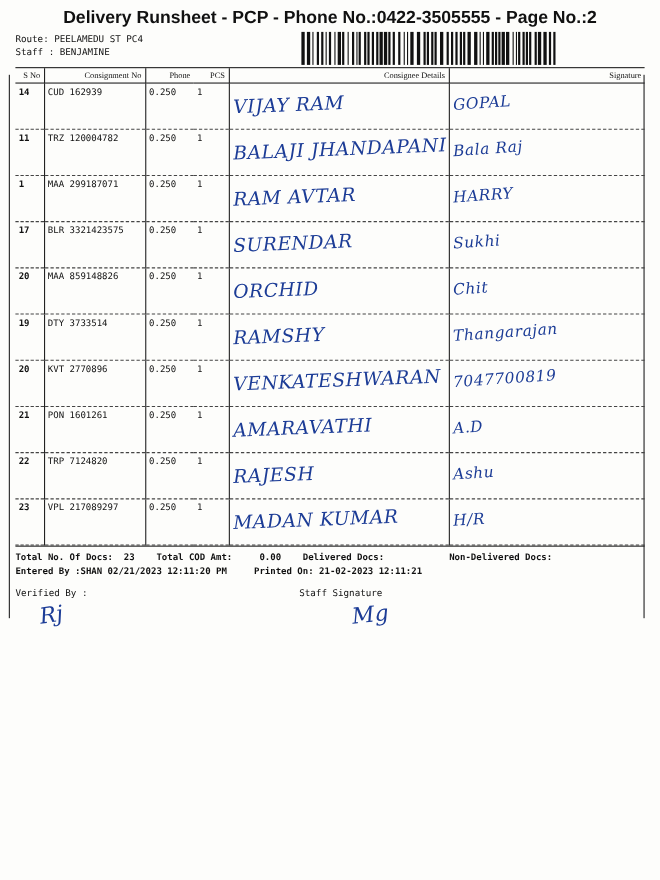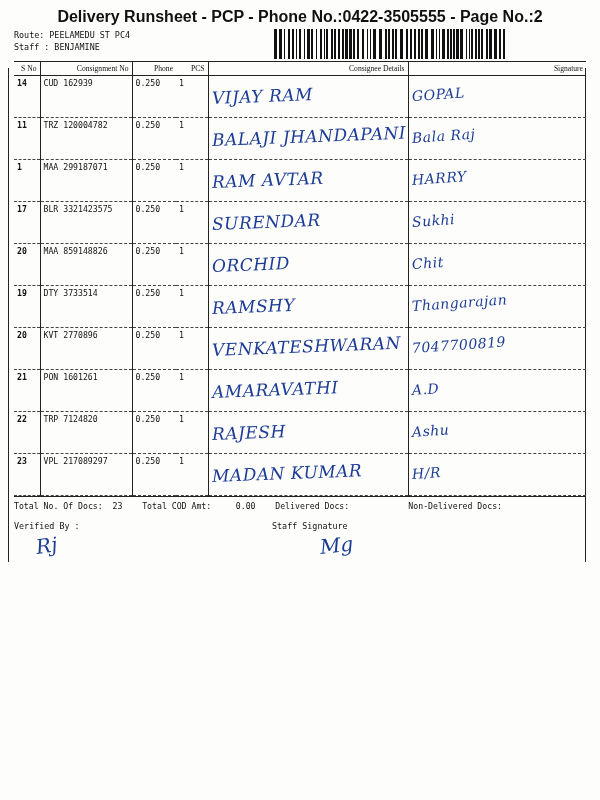"Total No. Of Docs: 23" .totals .row { font-weight: none -> bold }
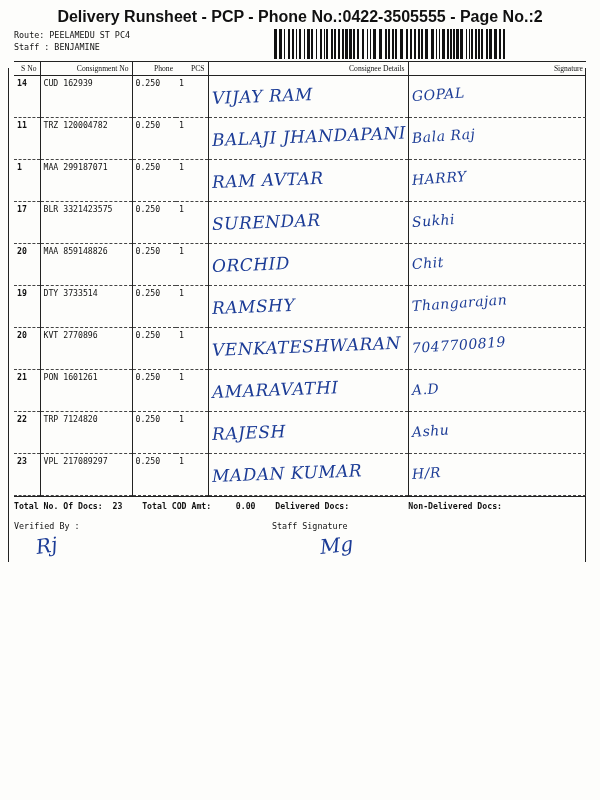"Entered By :SHAN 02/21/2023 12:11:20" span.row { html: none -> <span>Entered By :SHAN 02/21/2023 12:11:20 PM Printed On: 21-02-2023 12:11:21</span> }
